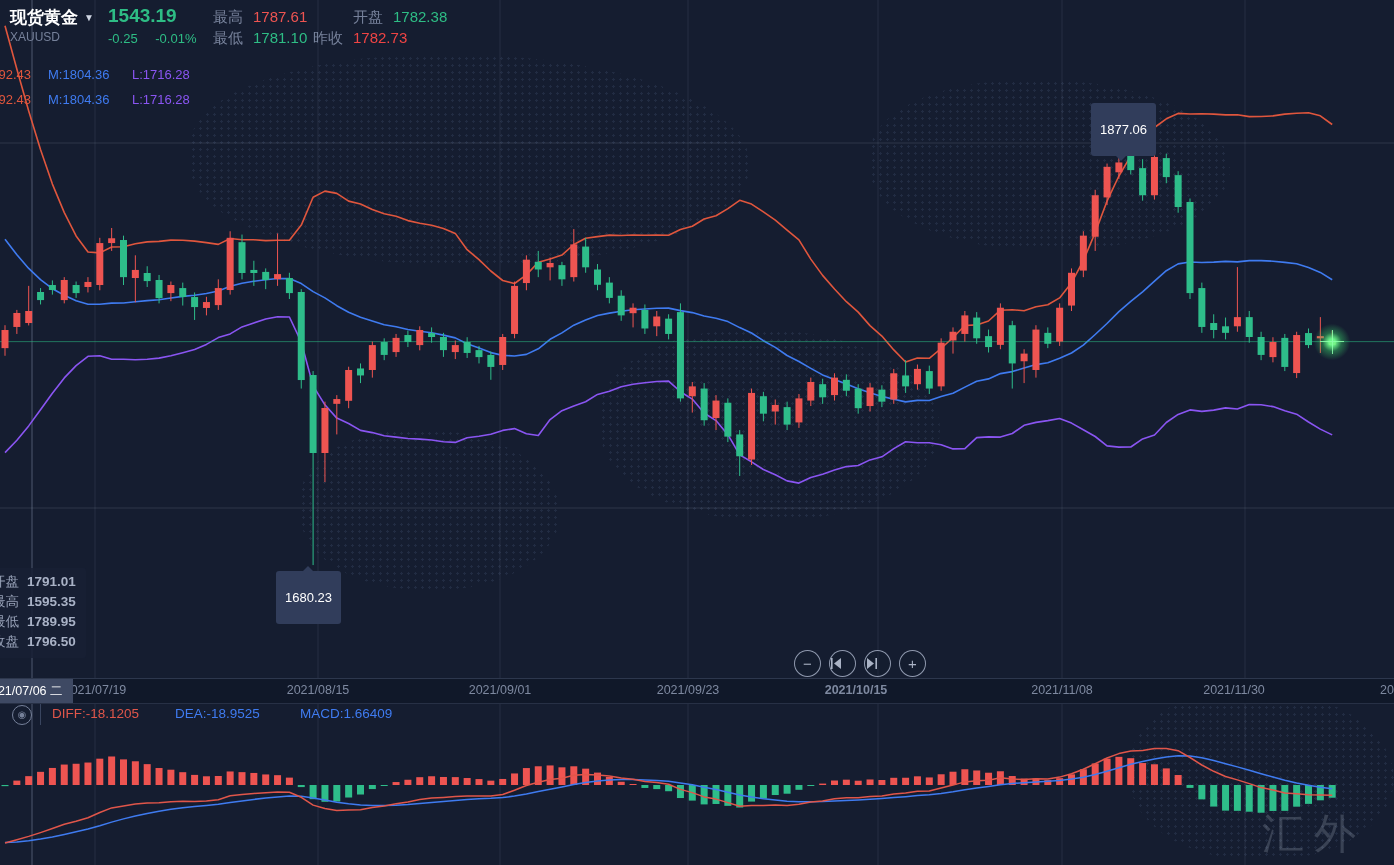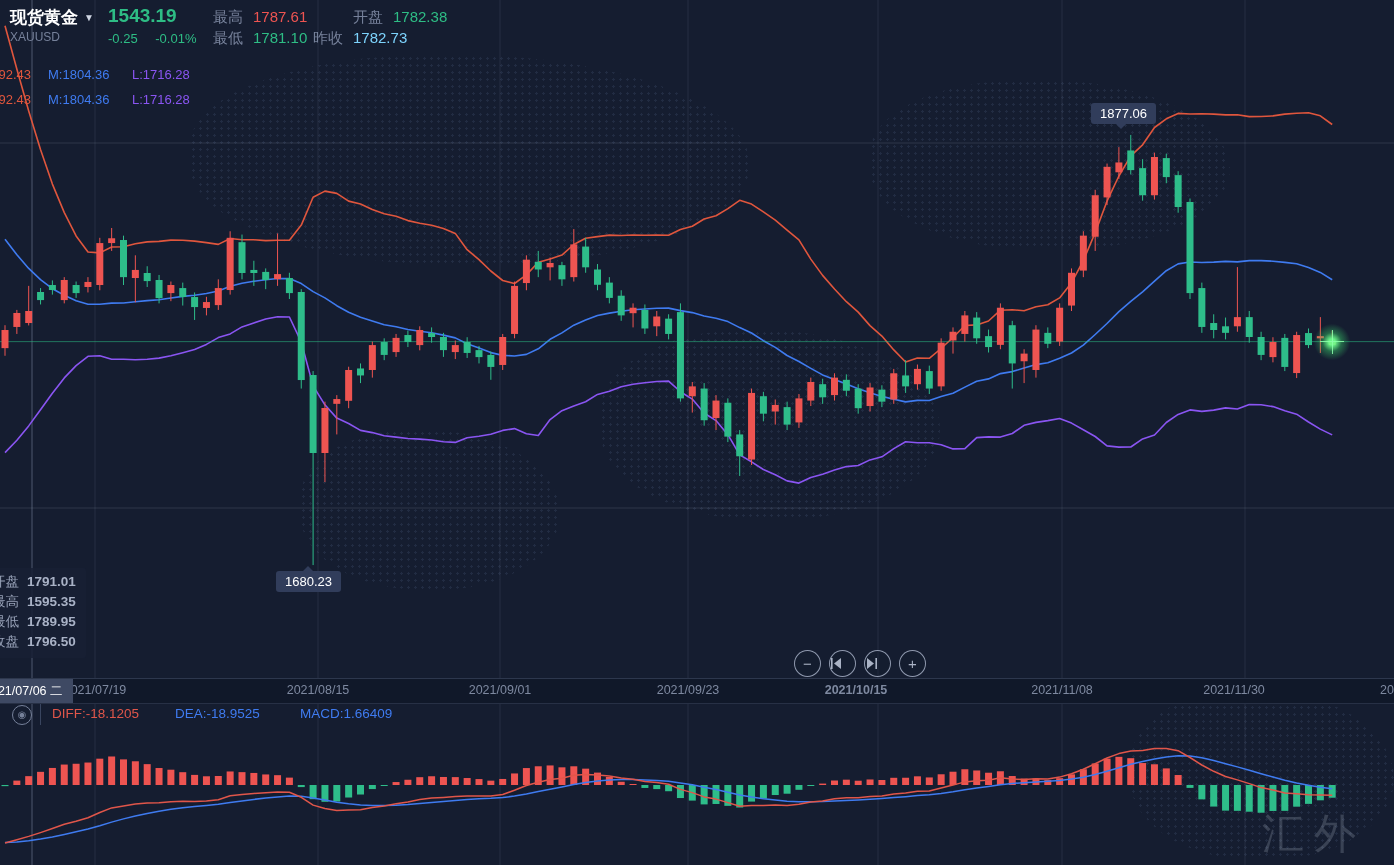"1782.73" .c-white { color: #7dd3fc -> #ef4444 }
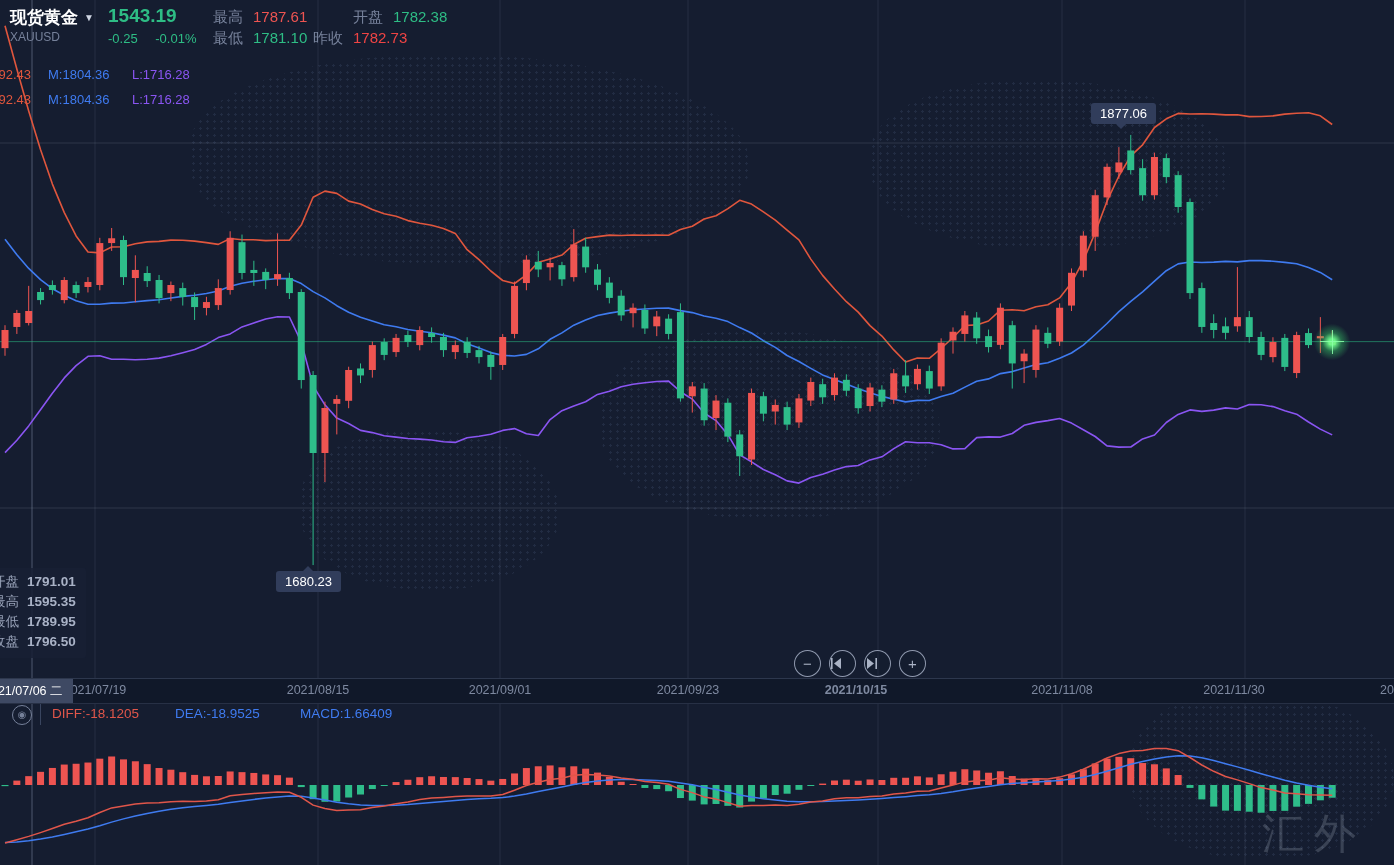"1877.06" .anno { padding: 3px 9px -> 19px 9px }
